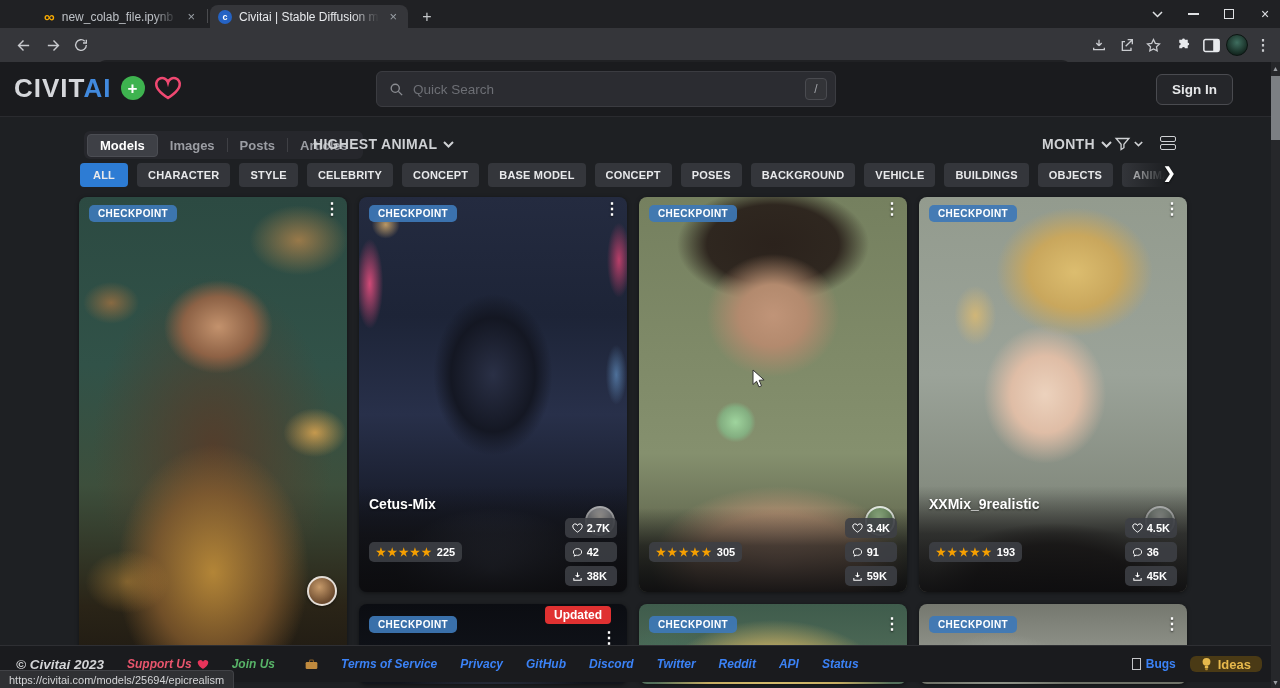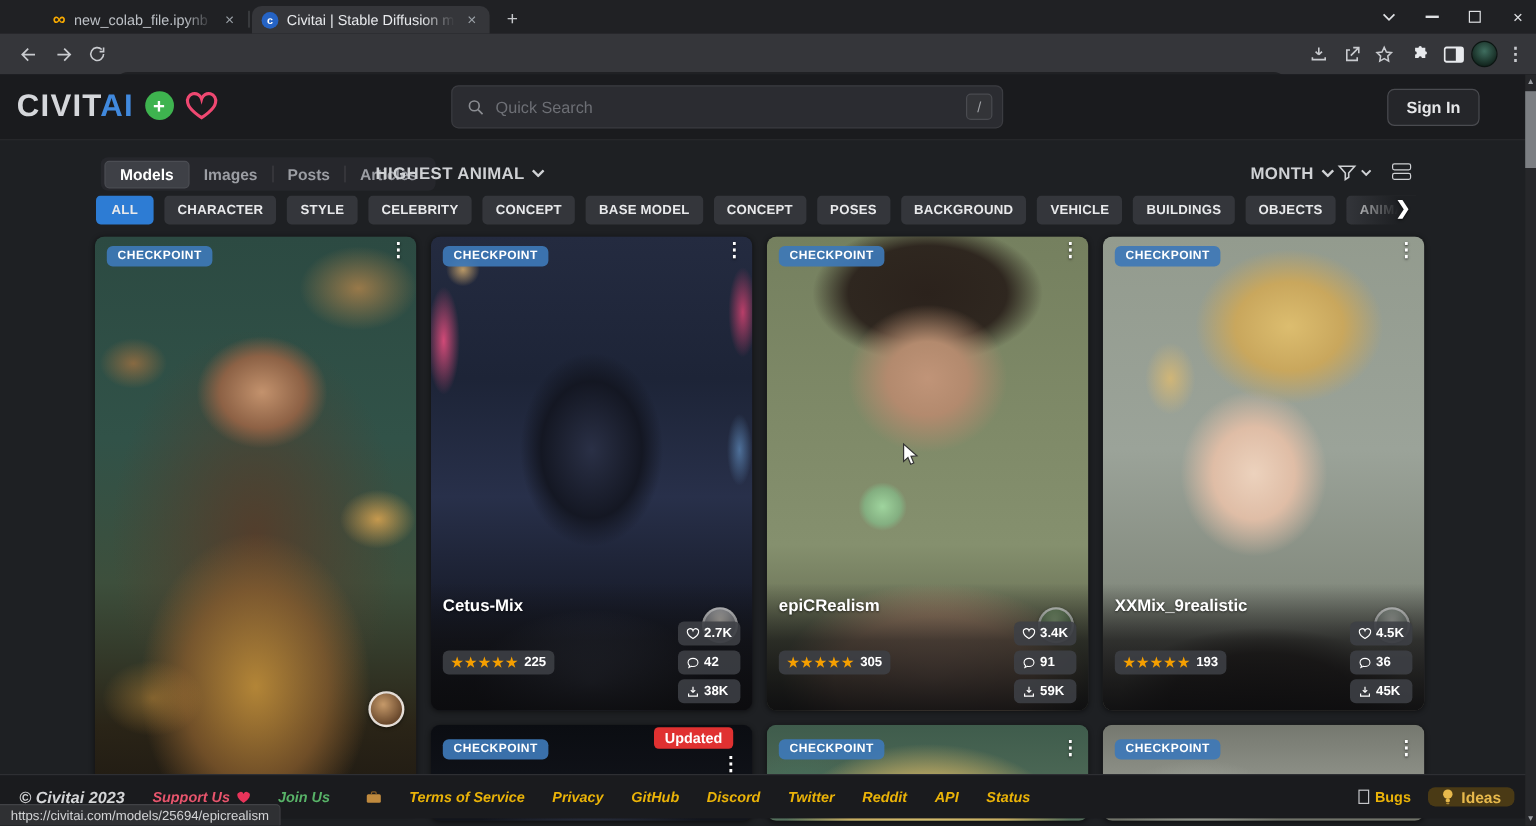"epiCRealism" div.card-title { html: <div>epiCRealism</div> -> none }
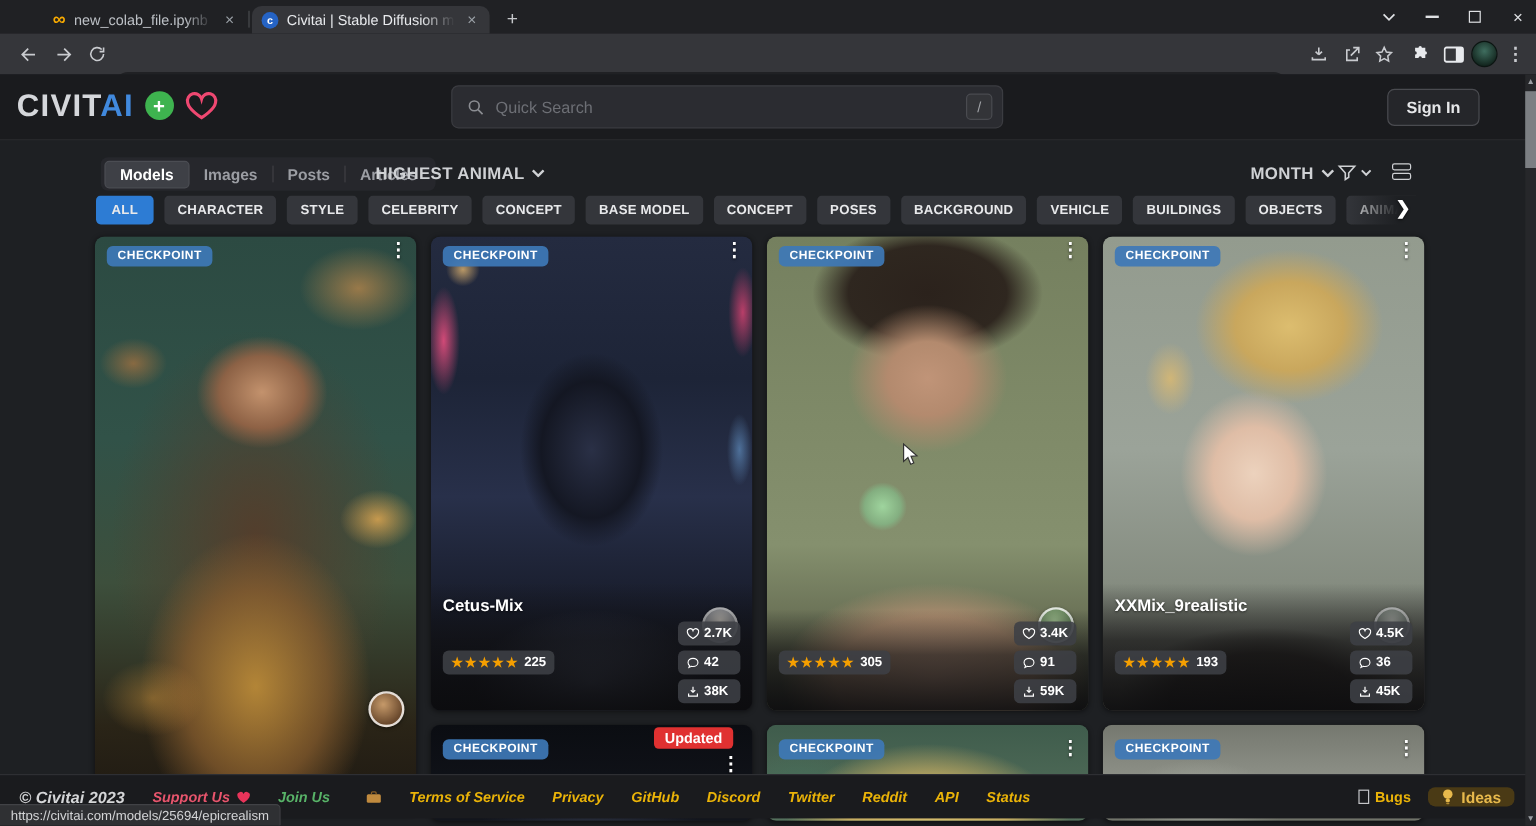"Terms of Service" .flink { color: #eab308 -> #3b82f6 }
